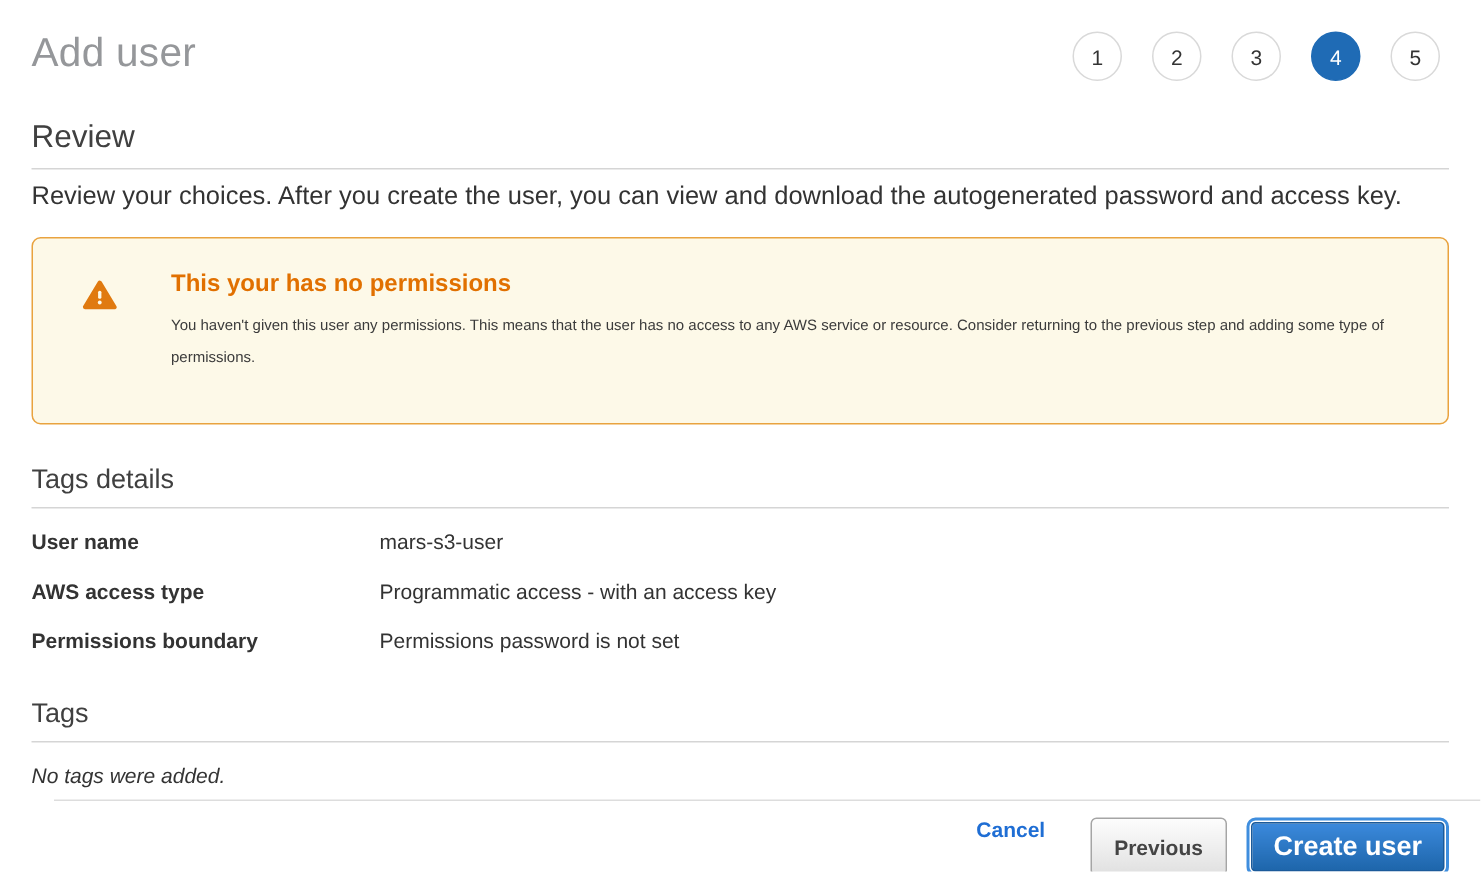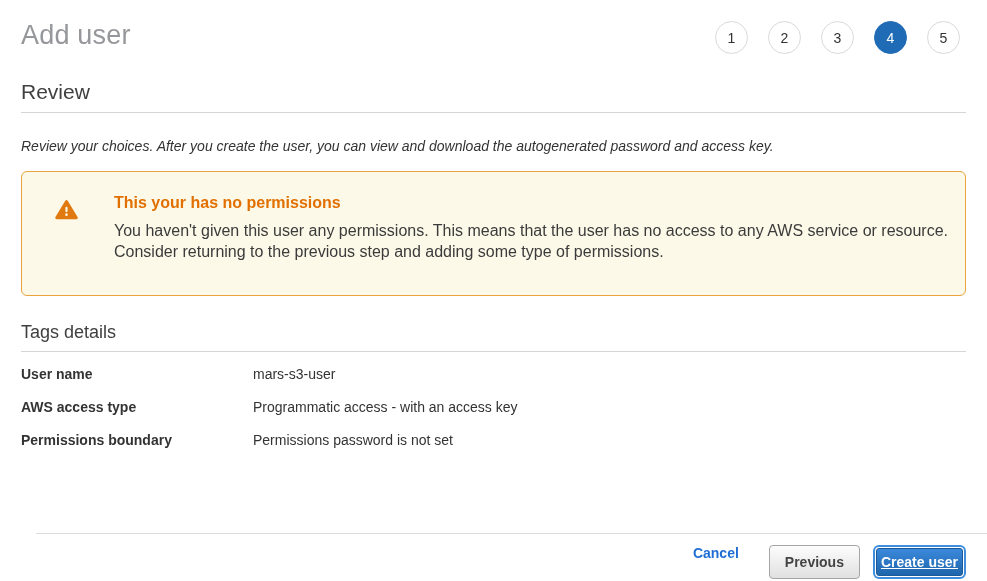"Review your choices. After you" .review-desc { font-size: 14px -> 17px; font-style: italic -> none; margin-top: 25px -> 8px }
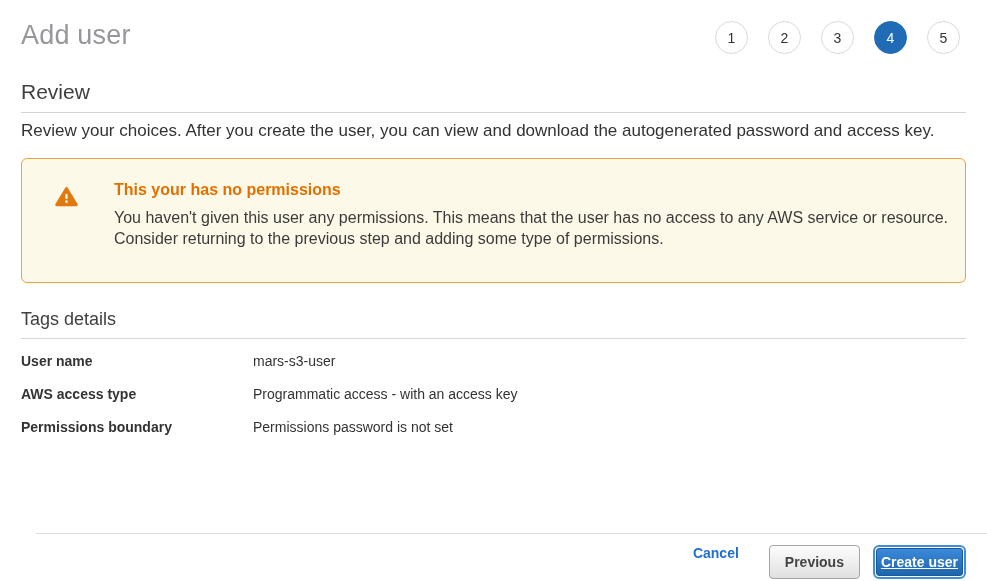"You haven't given this user" .warning-body { font-size: 16px -> 10px }
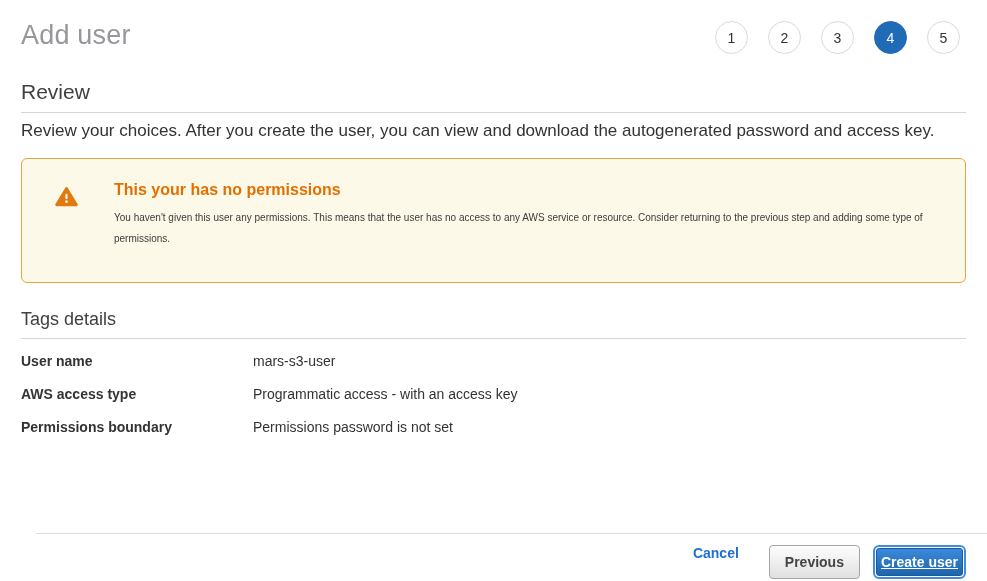"Tags" div.tags-section { html: none -> <div> <div>Tags</div> <div>No tags were added.</div> </div> }
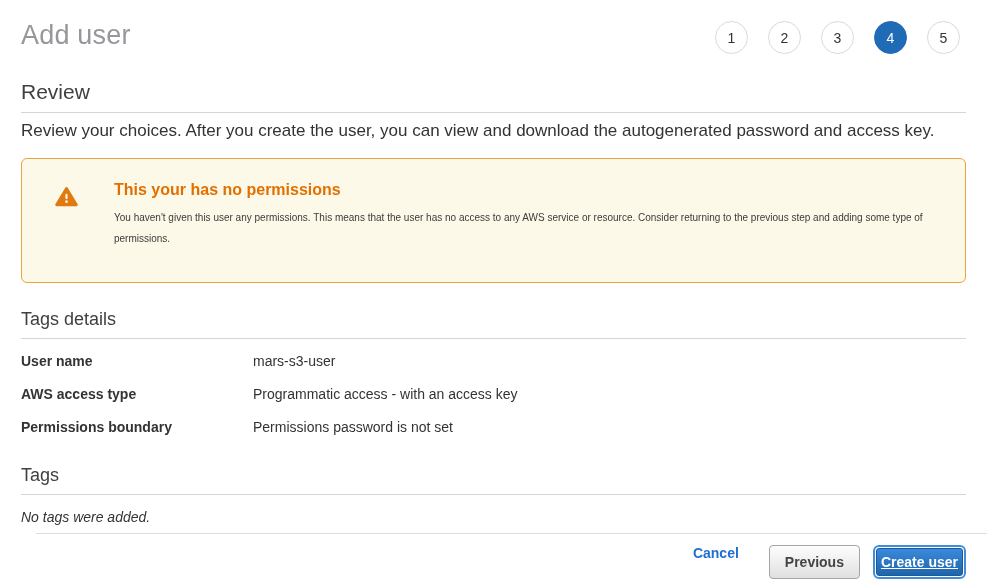"Create user" .btn-create { font-size: 14px -> 18px; padding: 5px 4px -> 5px 14px; text-decoration: underline -> none }
